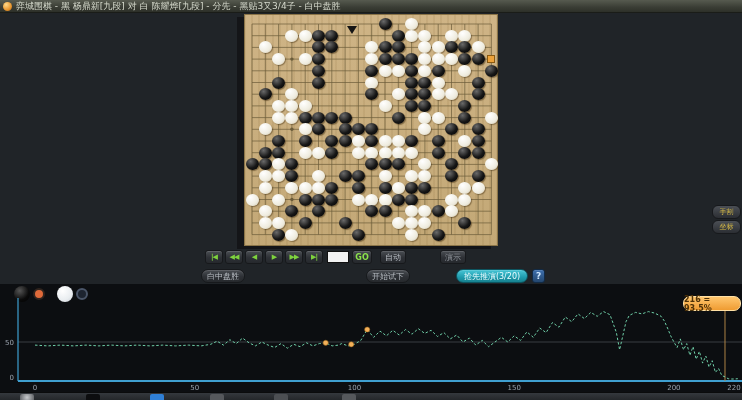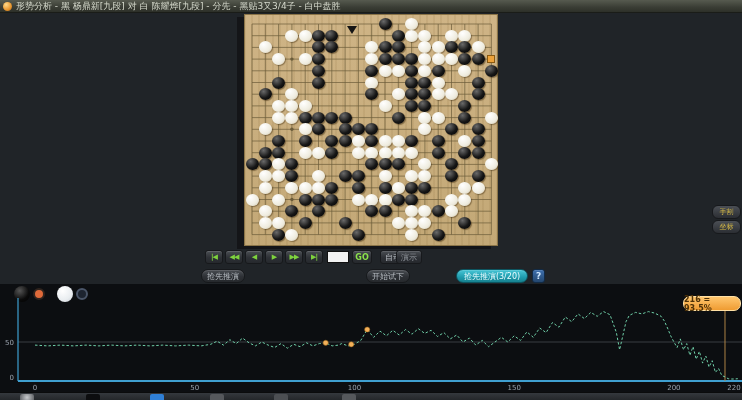"形势分析 - 黑 杨鼎新[九段] 对" span { text: 形势分析 -> 弈城围棋 }
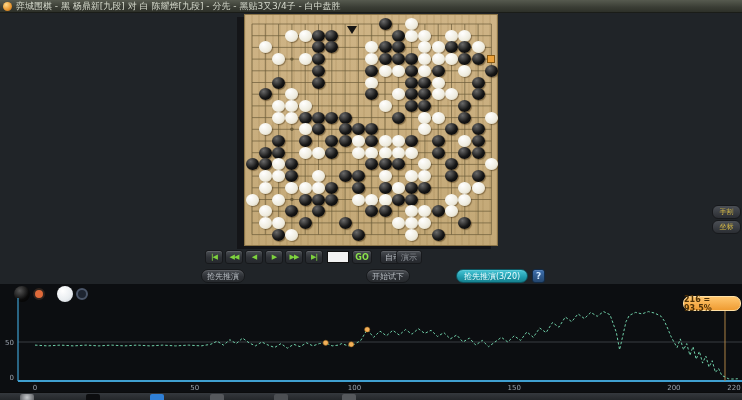"演示" div.btn { left: 396px -> 440px }
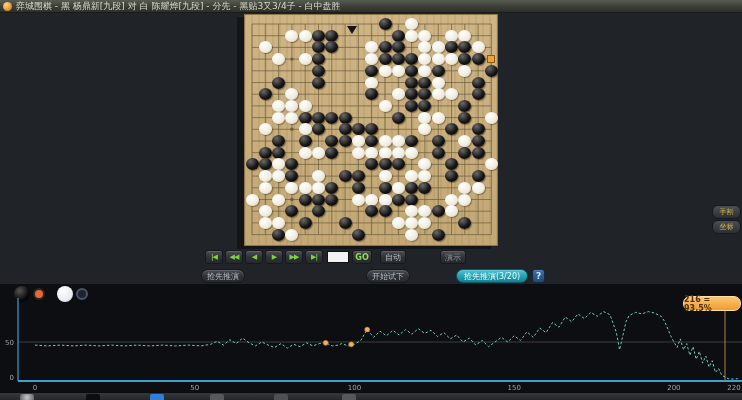"抢先推演" div.btn { text: 抢先推演 -> 白中盘胜 }
